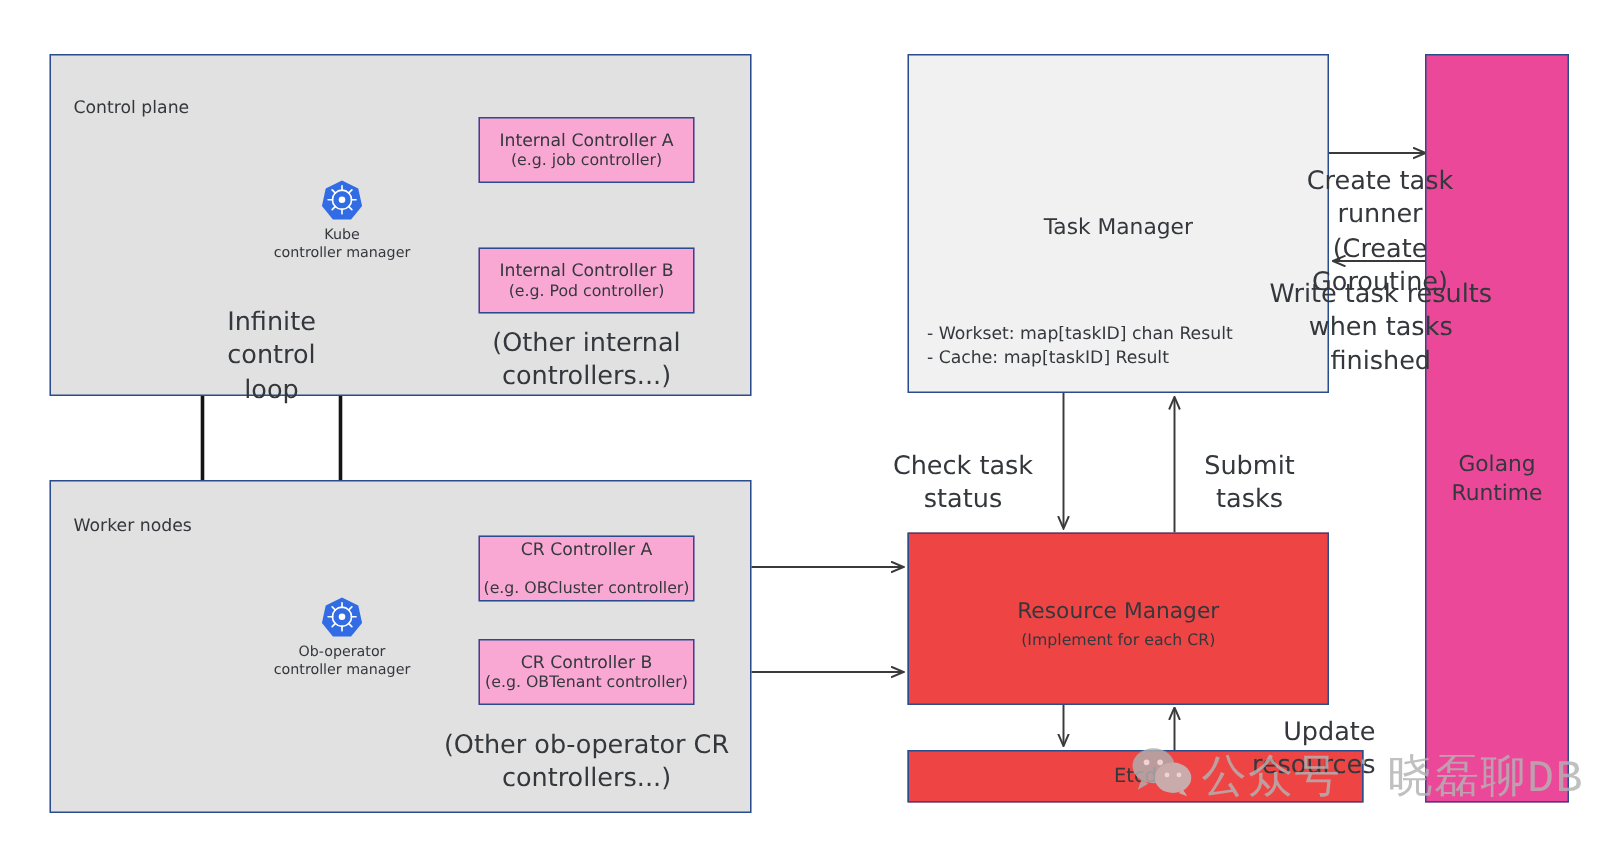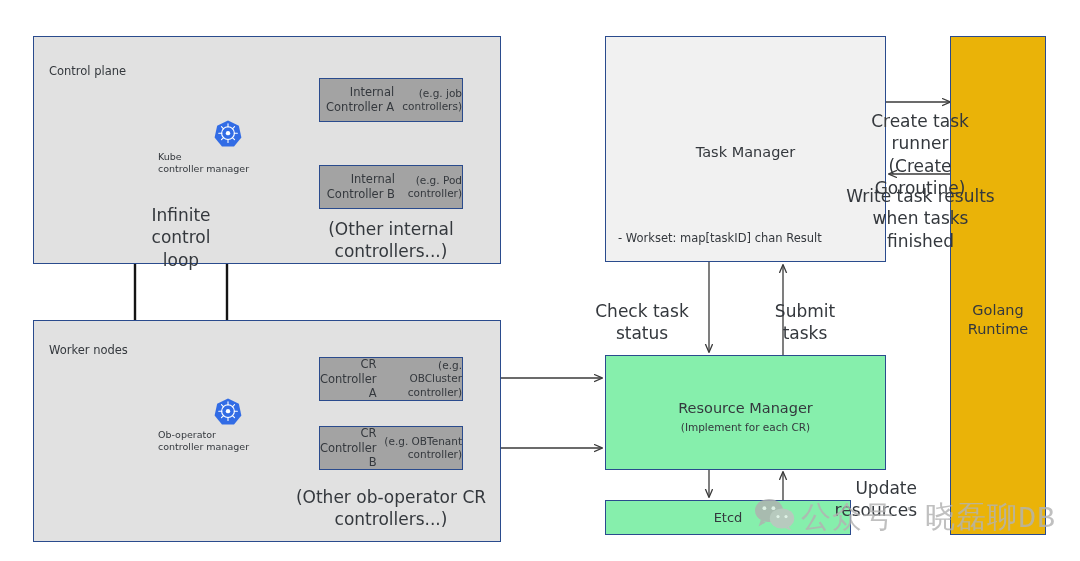"Internal Controller A" .ctrl-box { background: #a3a3a3 -> #f9a8d4; flex-direction: row -> column }
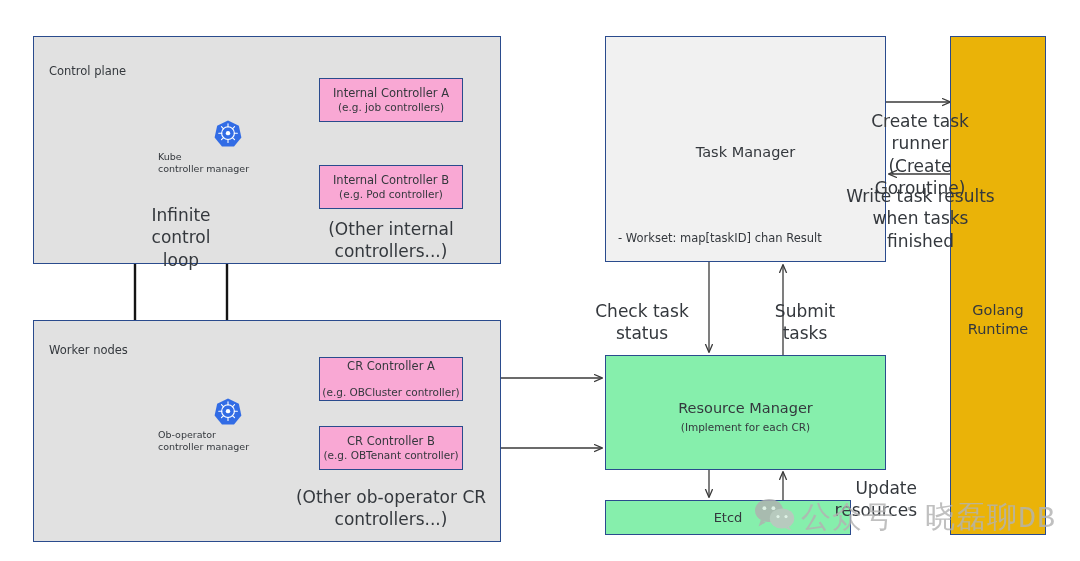"(e.g. job controllers)" span.l2 { text: controllers -> controller }
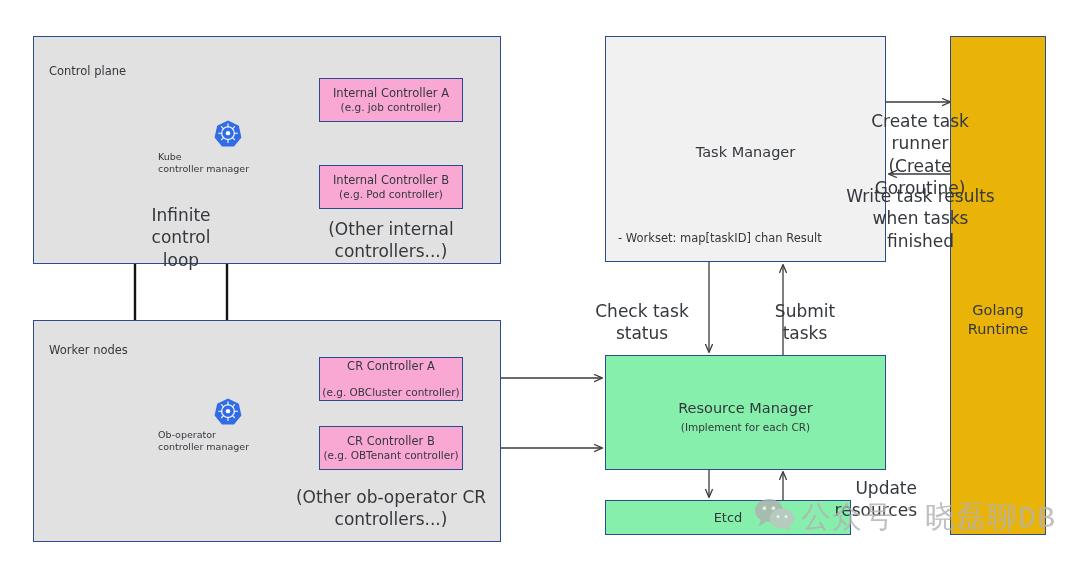"Kube" .k8s-caption { text-align: left -> center }
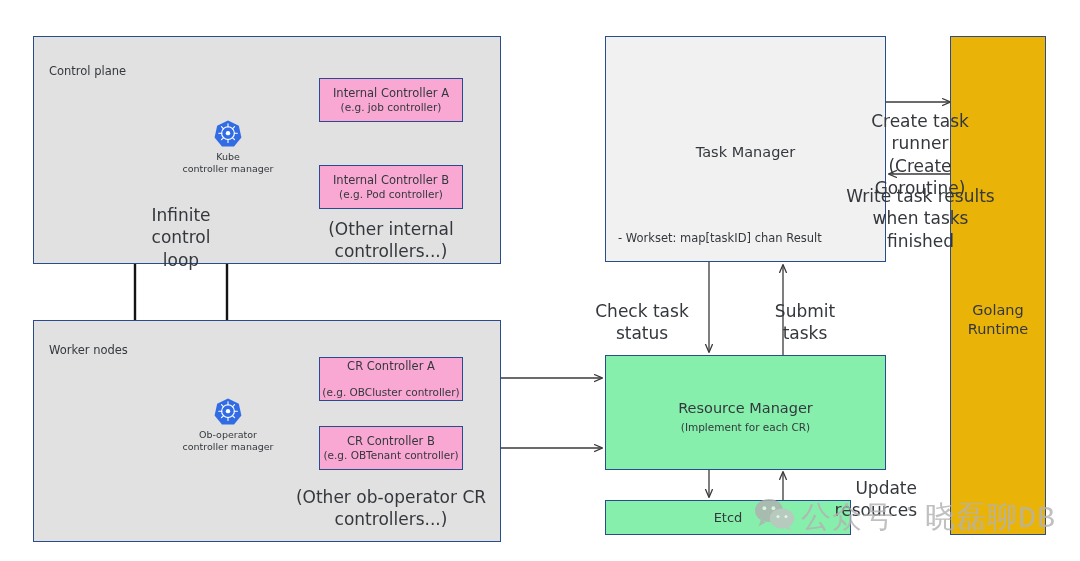"- Cache: map[taskID] Result" div { html: none -> <div>- Cache: map[taskID] Result</div> }
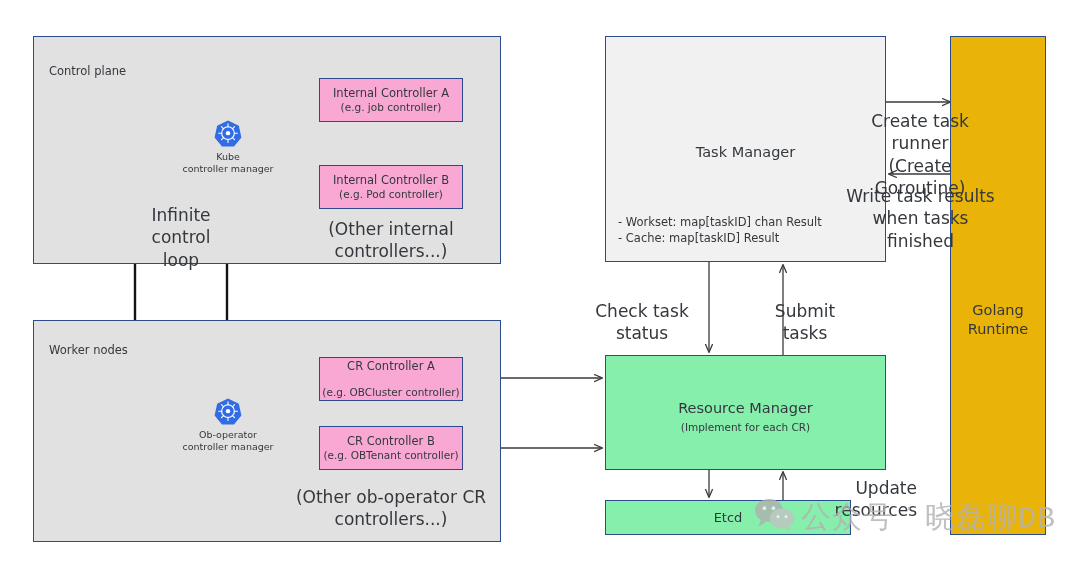"Submit tasks" div.label { left: 757px -> 785px }
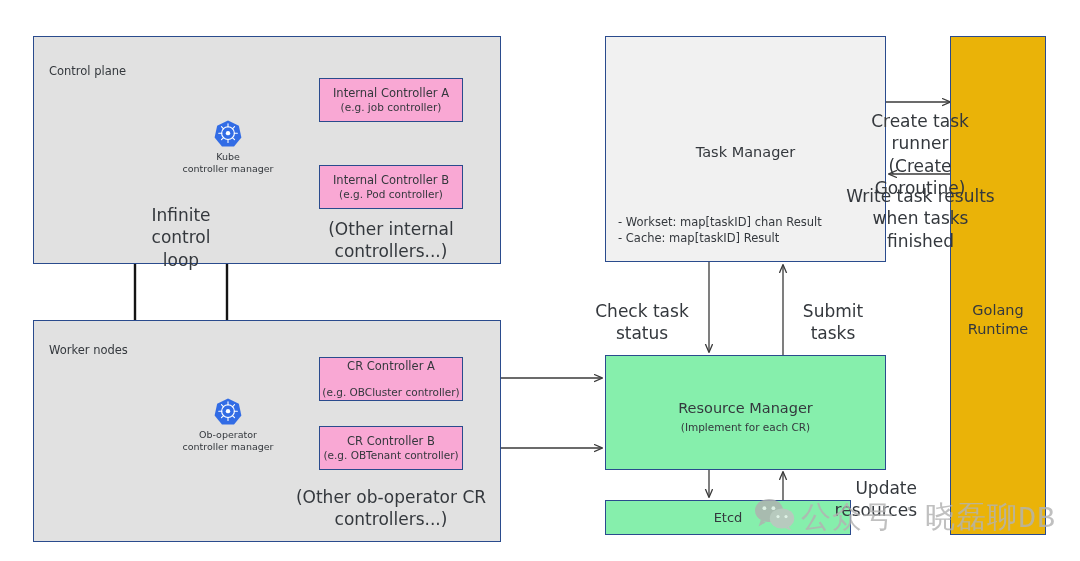"Golang" .box-teal { background: #eab308 -> #ec4899 }
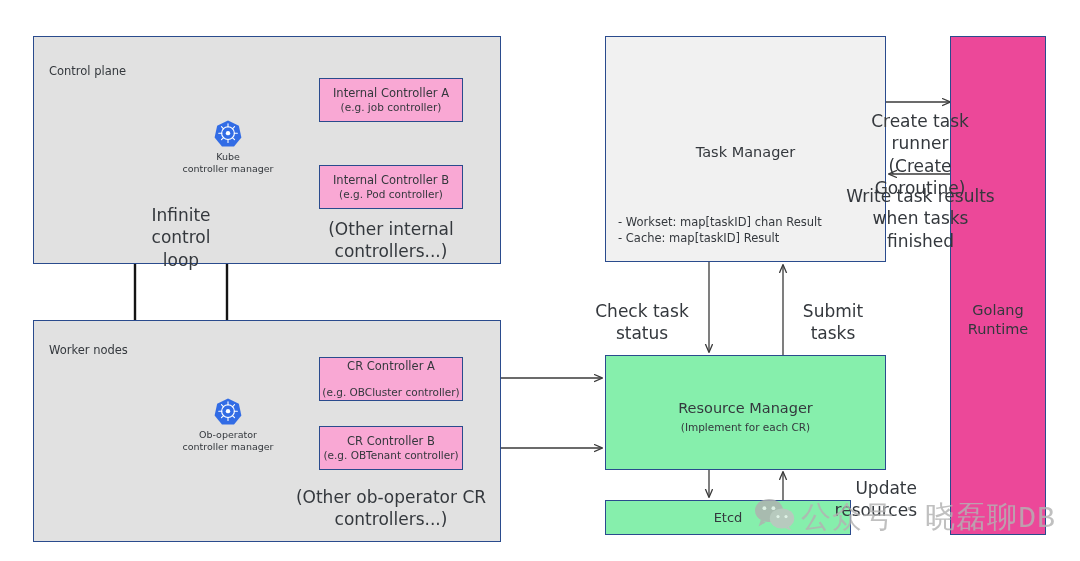"Resource Manager" .box-gray { background: #86efac -> #ef4444 }
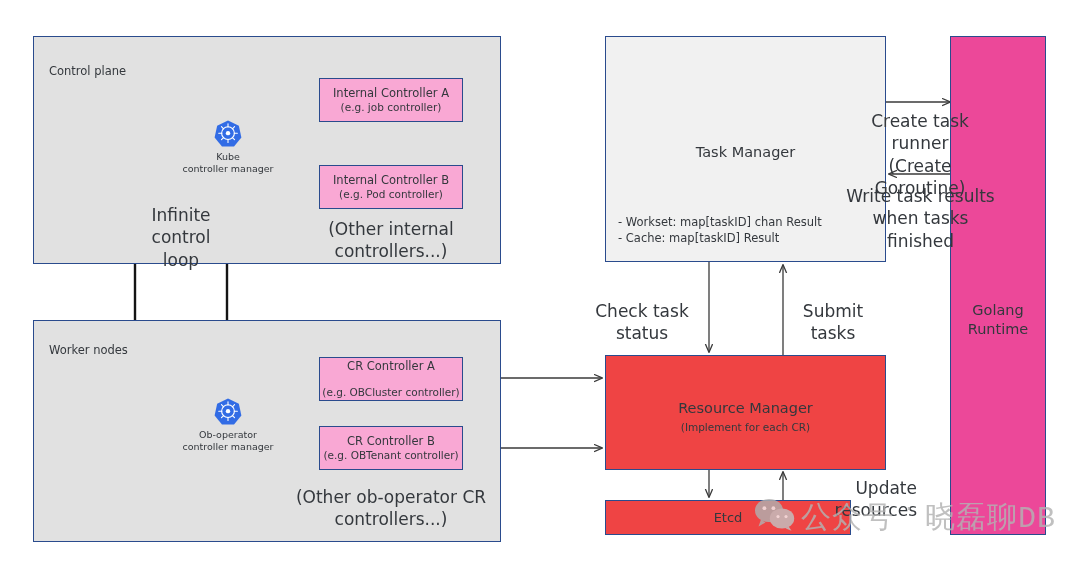"Etcd" div.big-box { width: 246px -> 304px }
